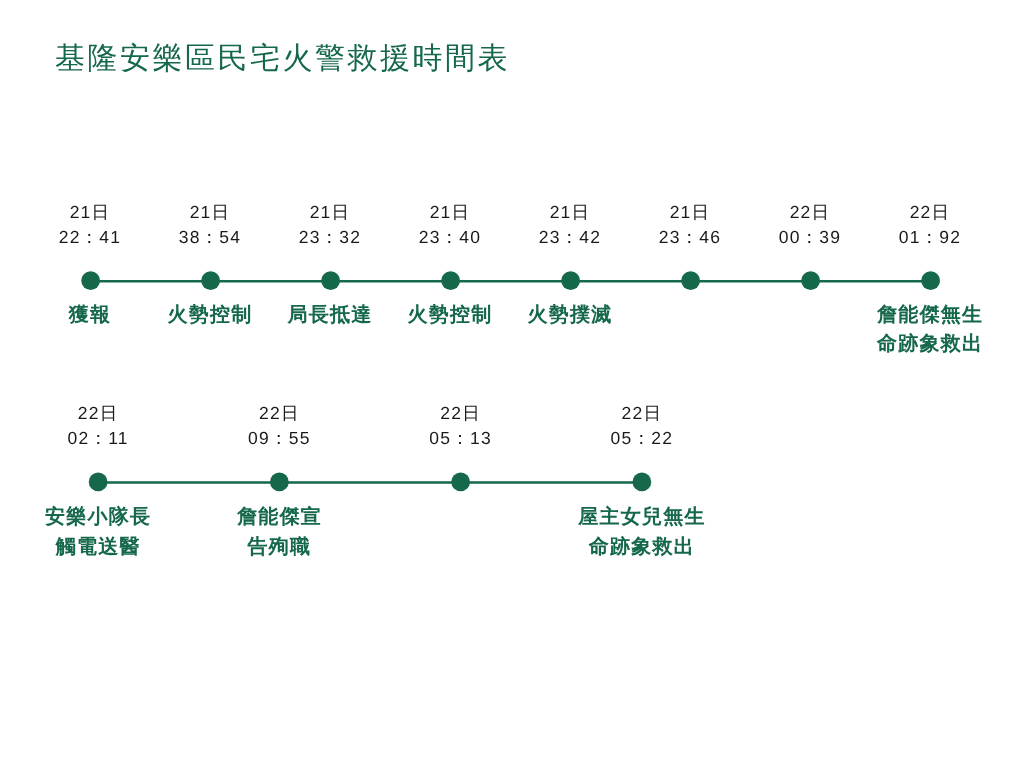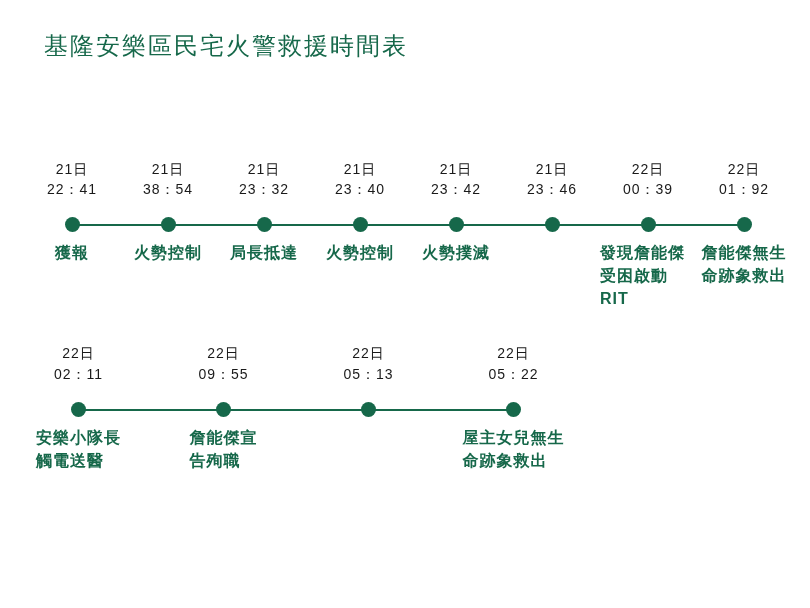"獲報" .label { text-align: left -> center }
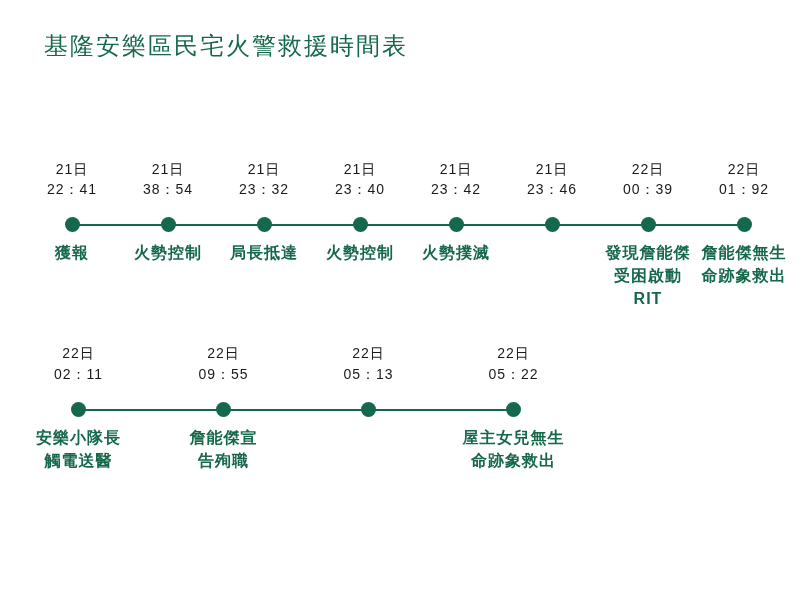"發現詹能傑" div.label { html: <div>發現詹能傑 受困啟動RIT</div> -> none }
